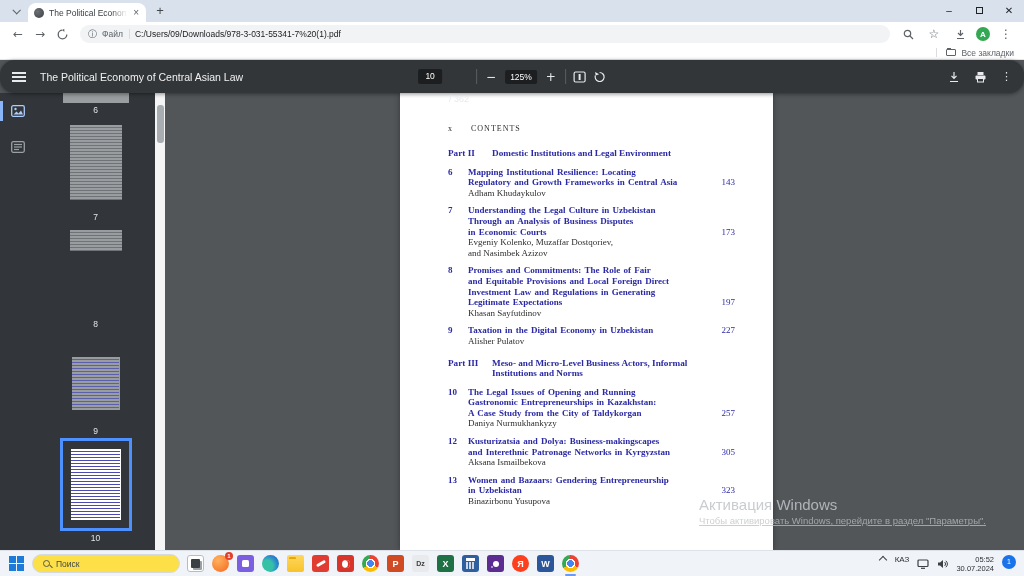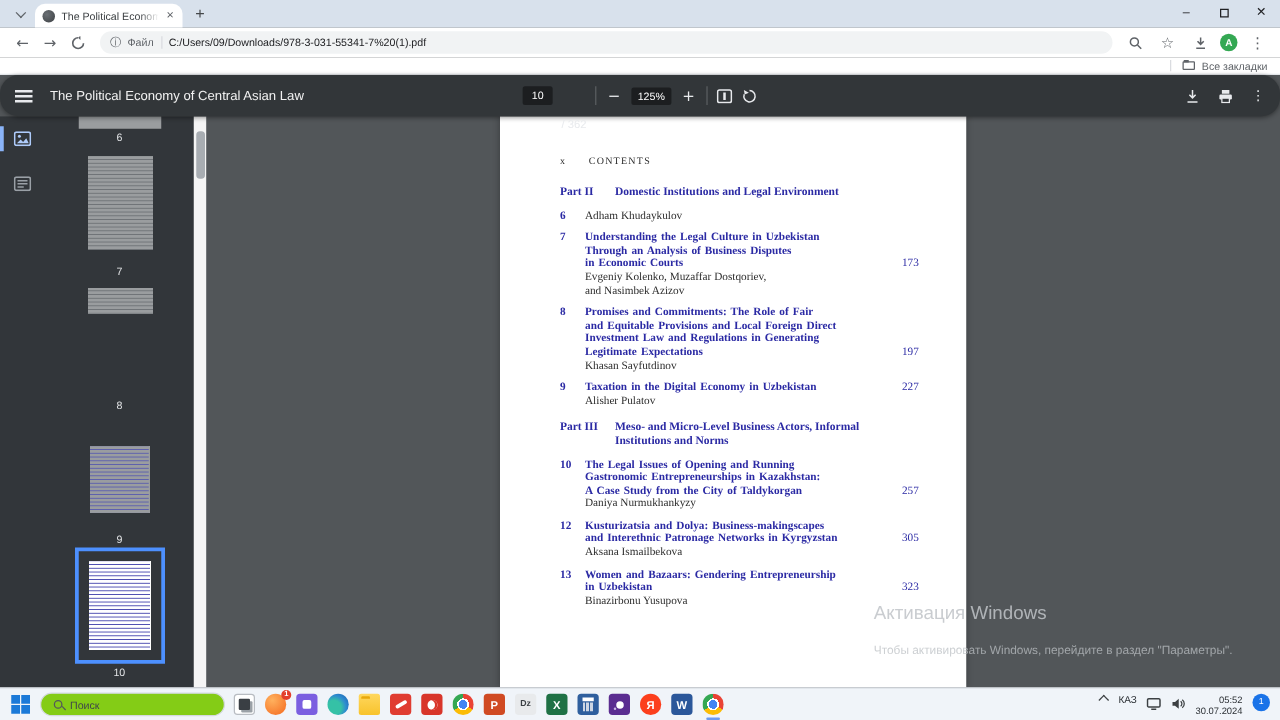"Mapping Institutional Resilience:" span.titlerow { html: none -> <span> <span>Mapping Institutional Resilience: Locating Regulatory and Growth Frameworks in Central Asia</span> <span>143</span> </span> }
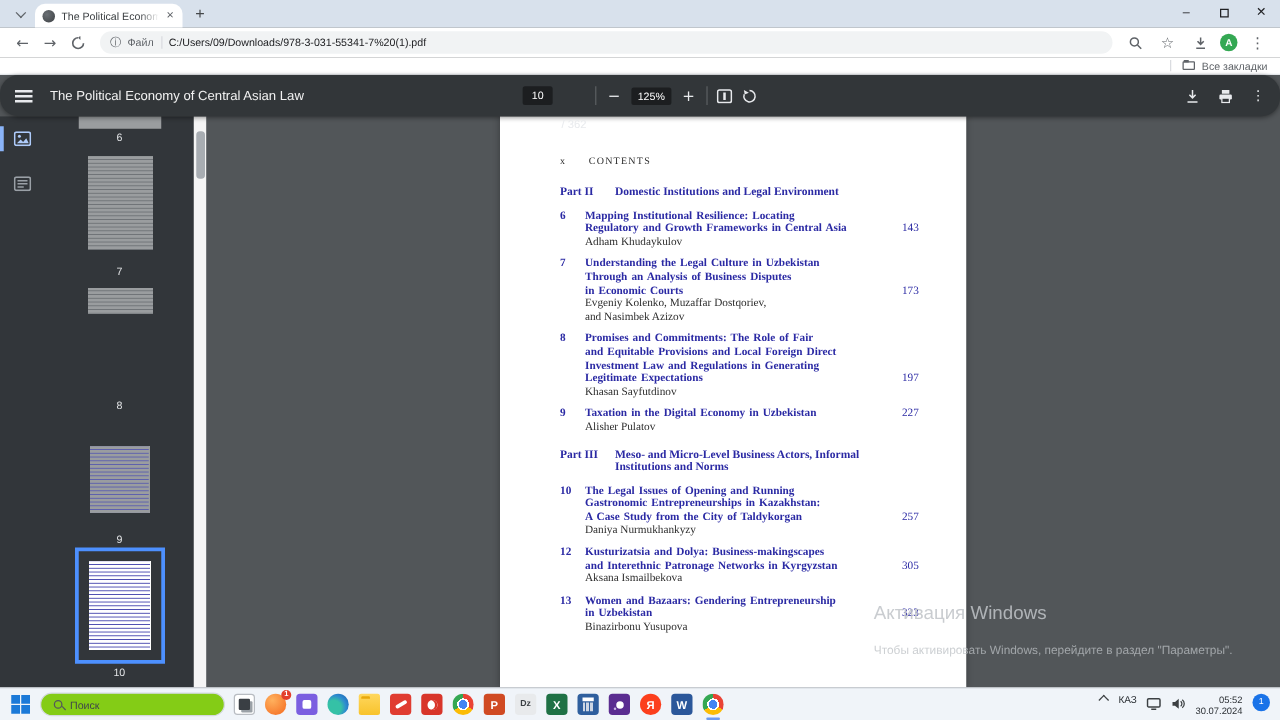"Чтобы активировать Windows, перейдите в" .wm2 { margin-top: 16px -> 2px; text-decoration: none -> underline }
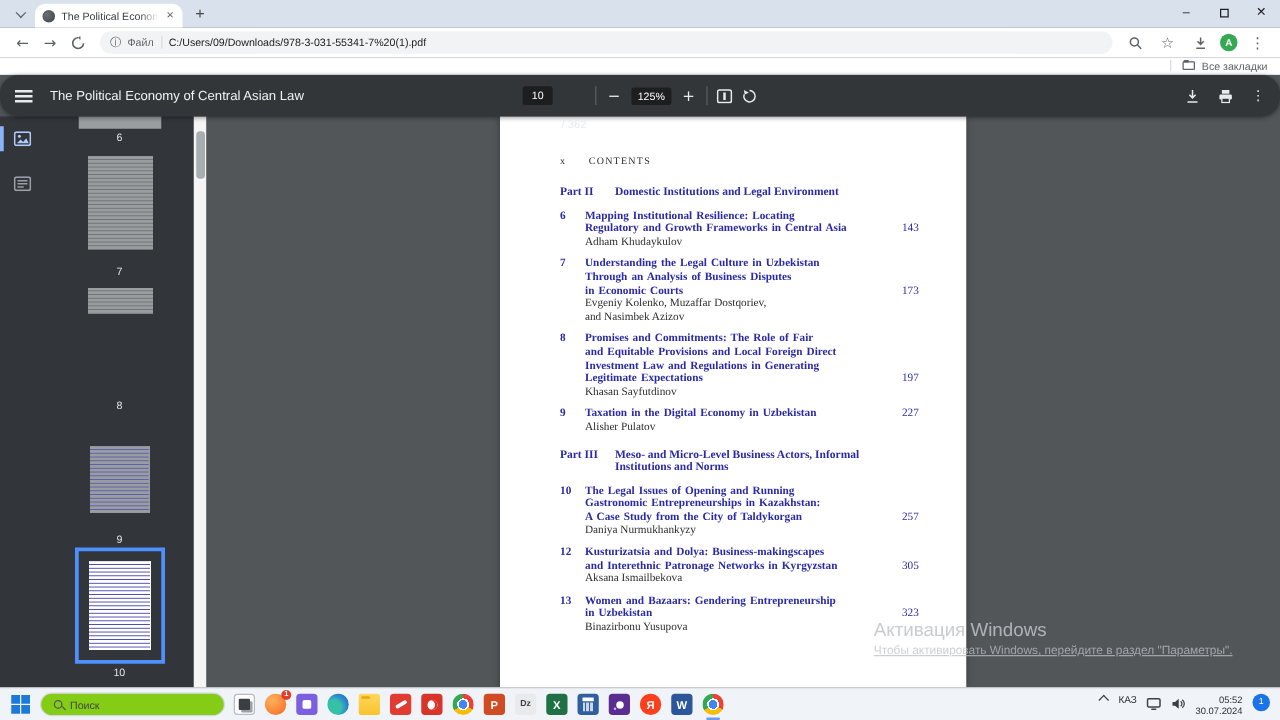"Поиск" .searchpill { background: #84cc16 -> #fde047 }
